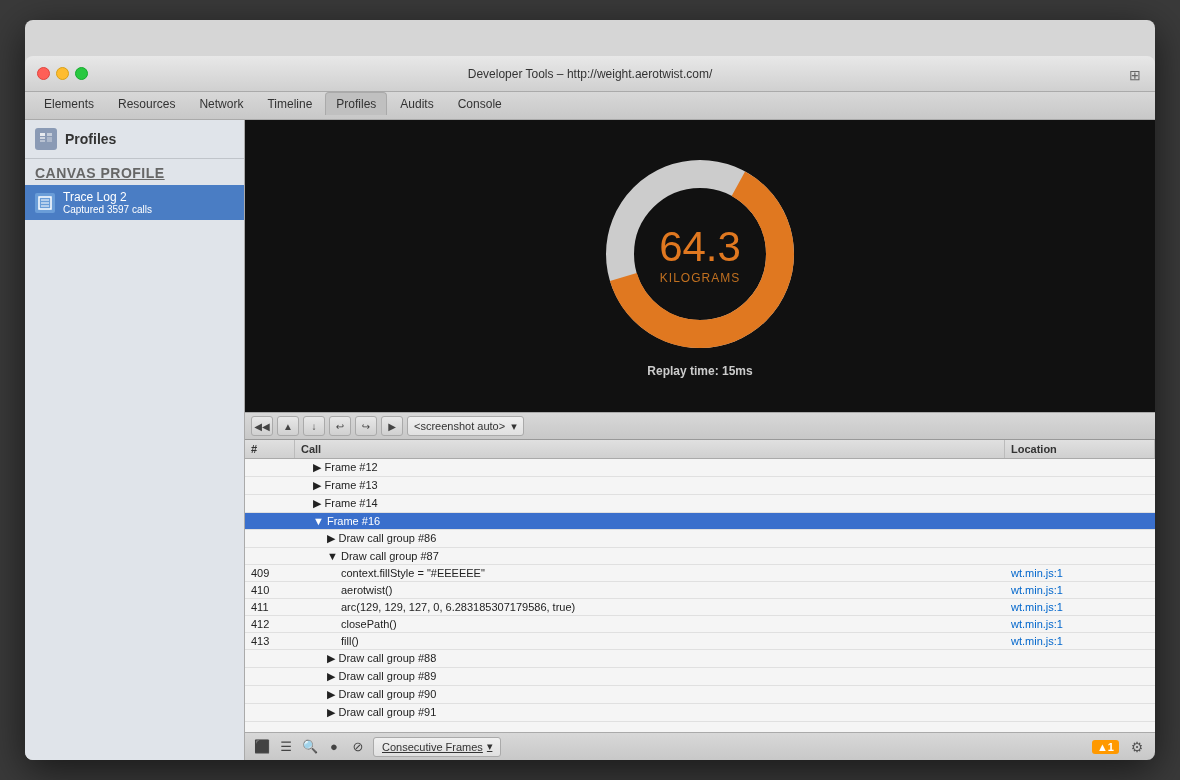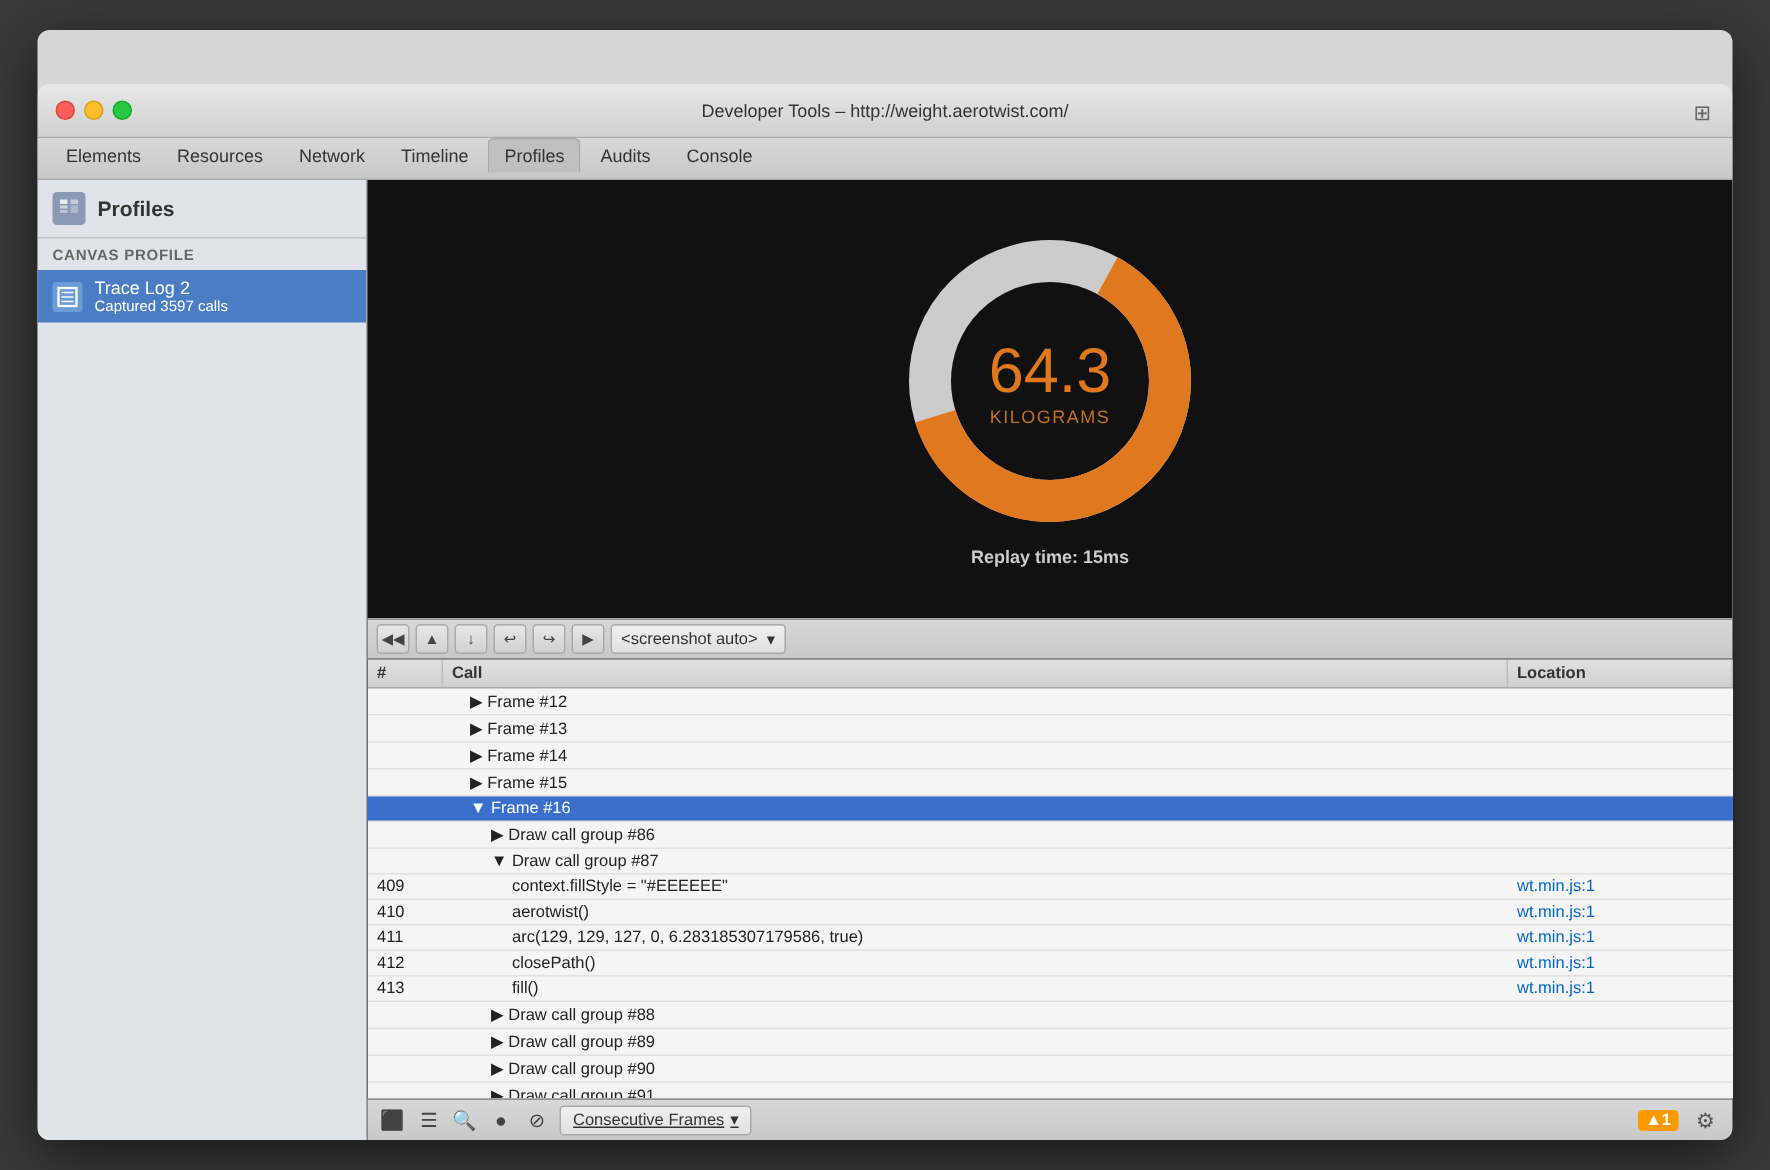"CANVAS PROFILE" .sidebar-section-label { font-size: 10px -> 14px; text-decoration: none -> underline }
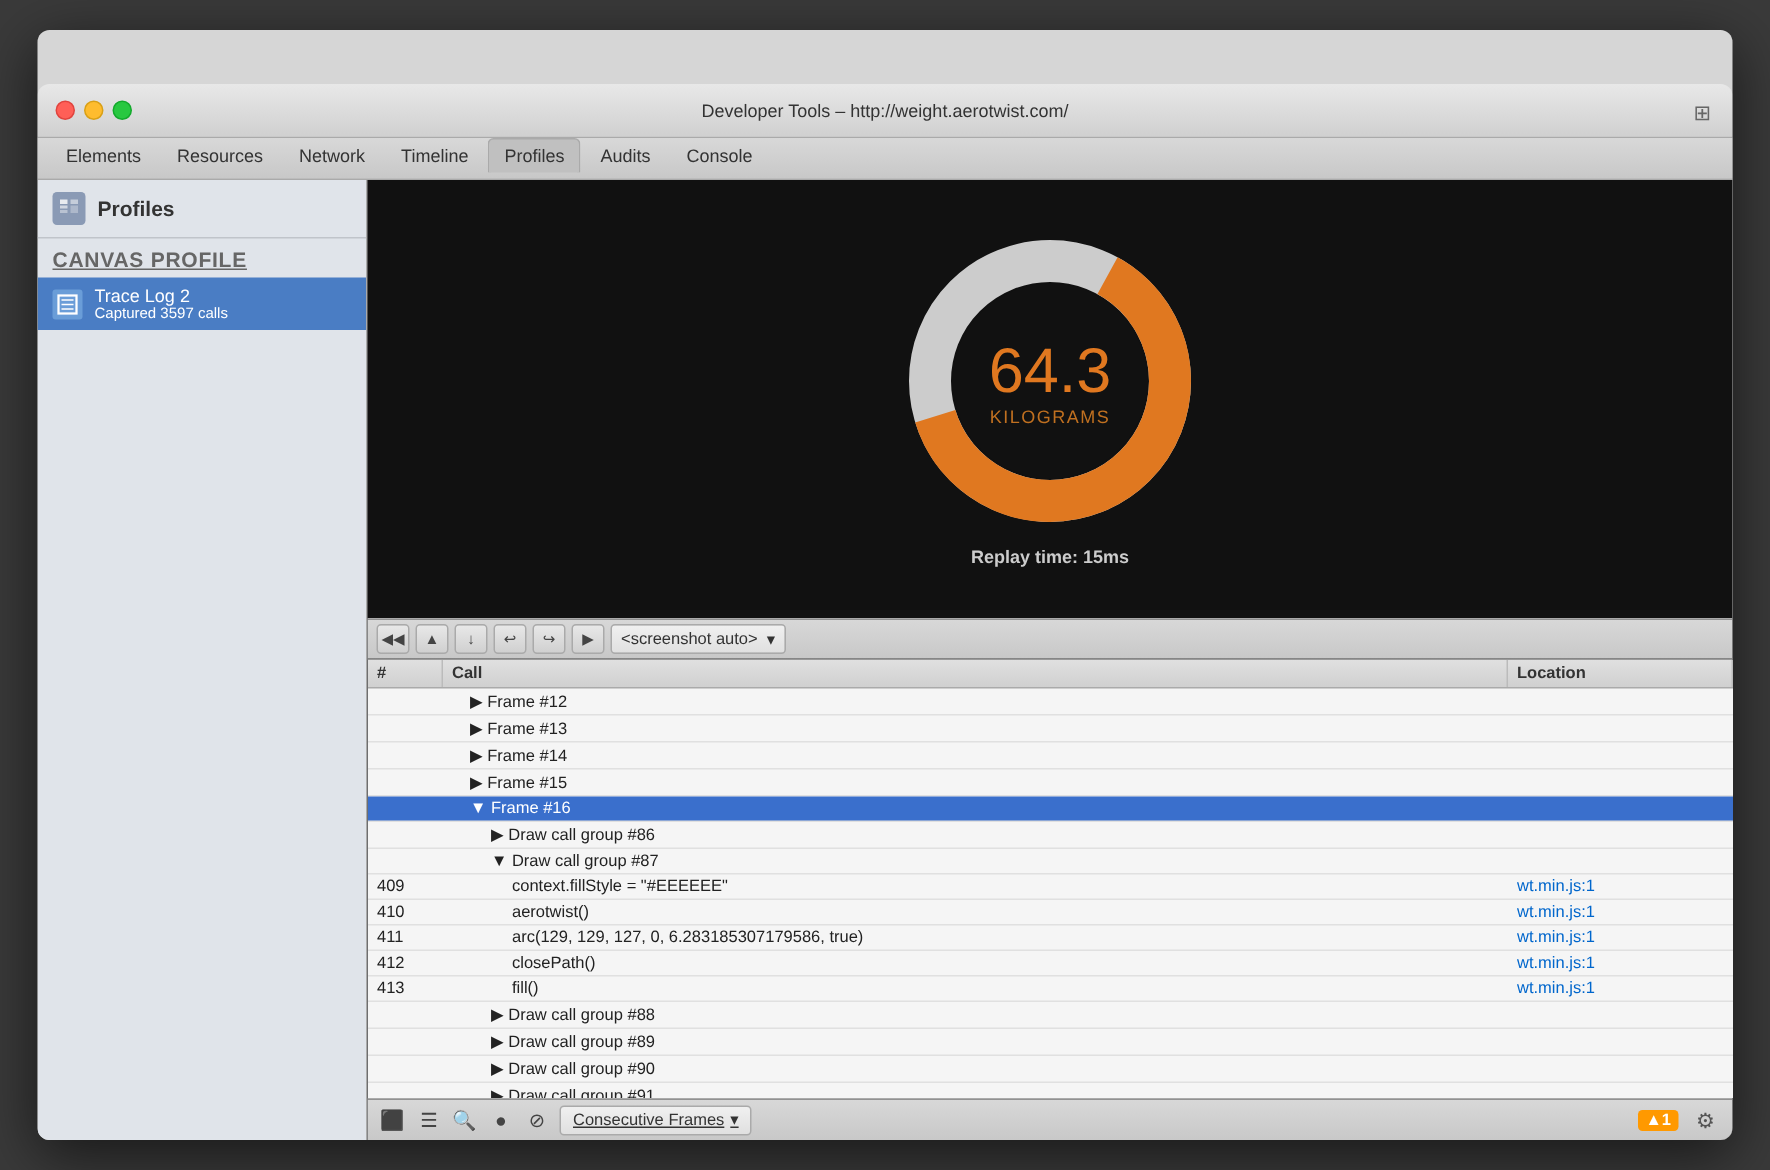"Frame #15" div.call-row { html: <div> <div></div> <div>Frame #15</div> <div></div> </div> -> none }
